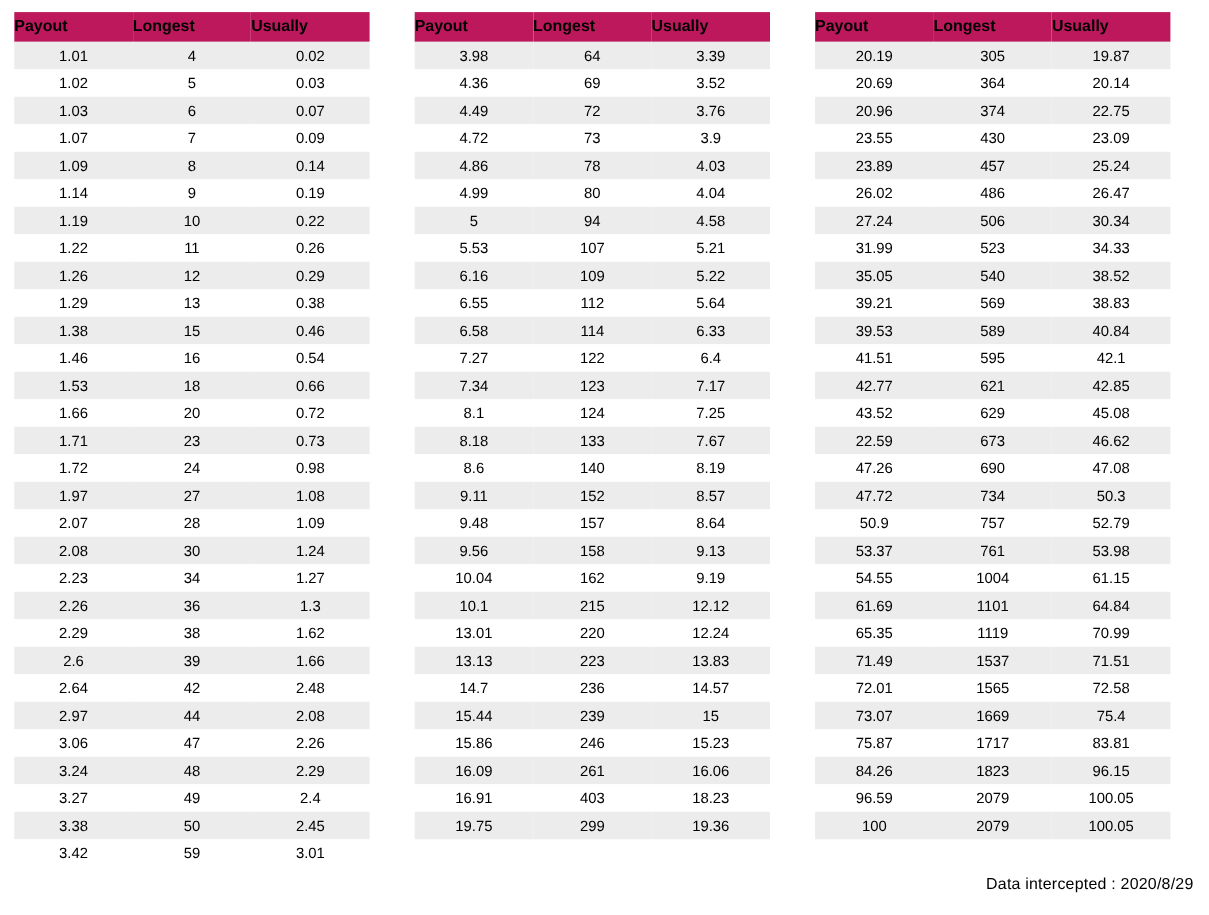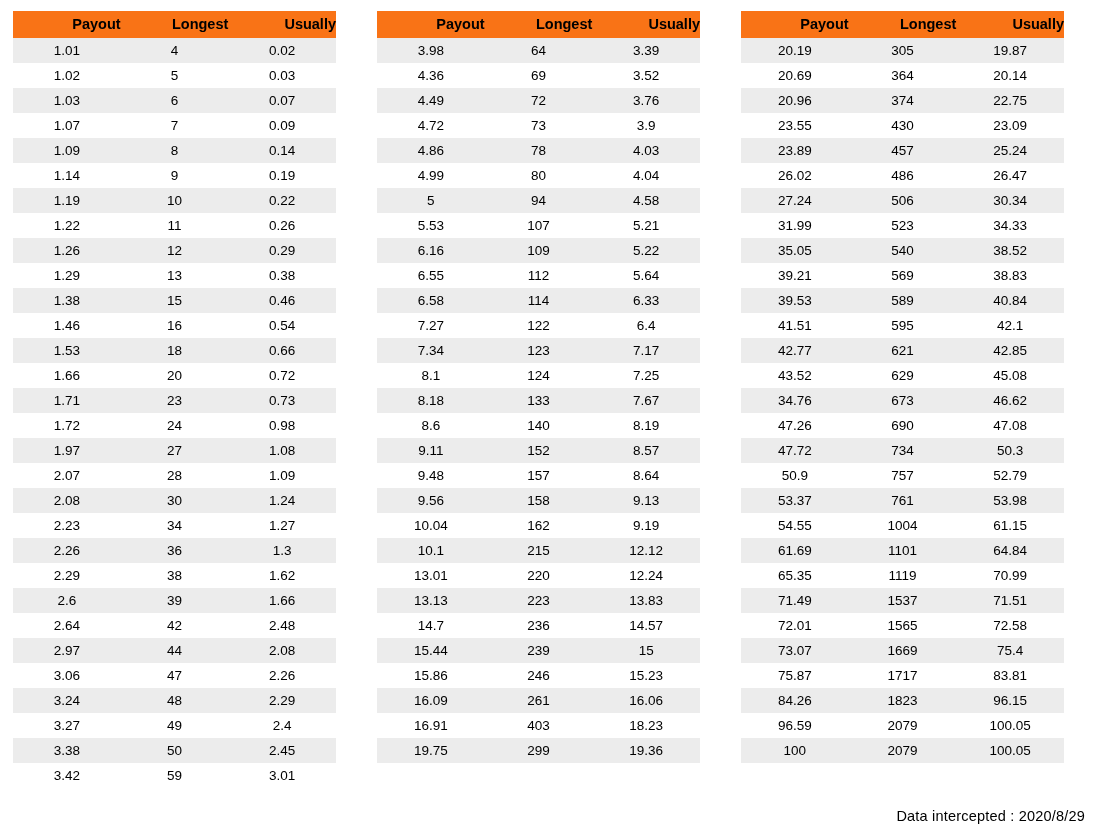"Payout" th { background: #f97316 -> #be185d; text-align: right -> left }
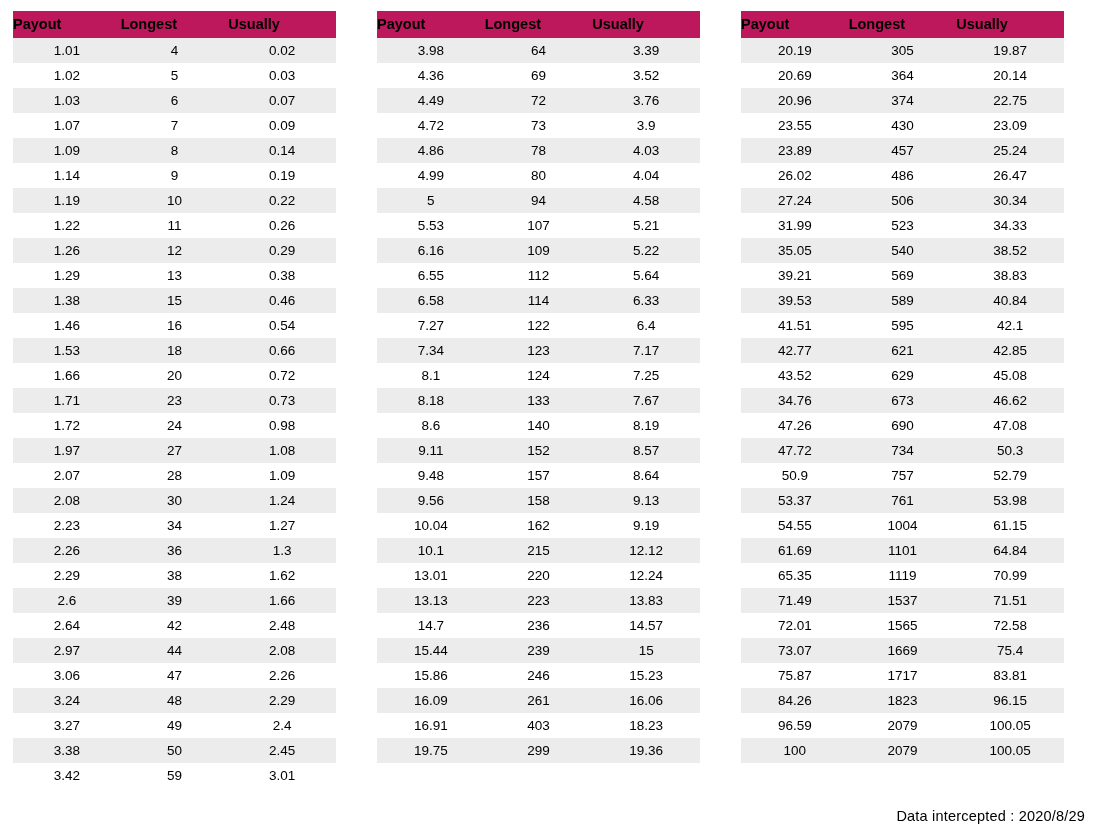"34.76" td { text: 34.76 -> 22.59 }
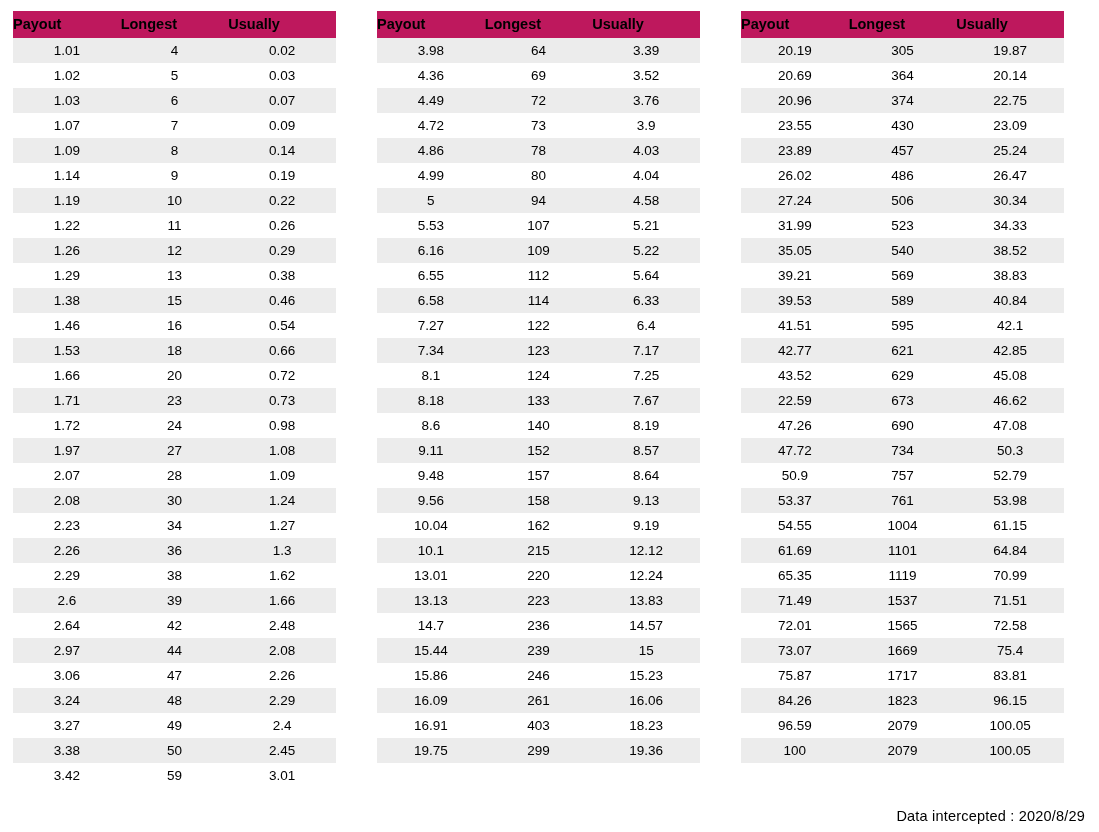"Data intercepted : 2020/8/29" .footer { bottom: 8px -> 20px }
